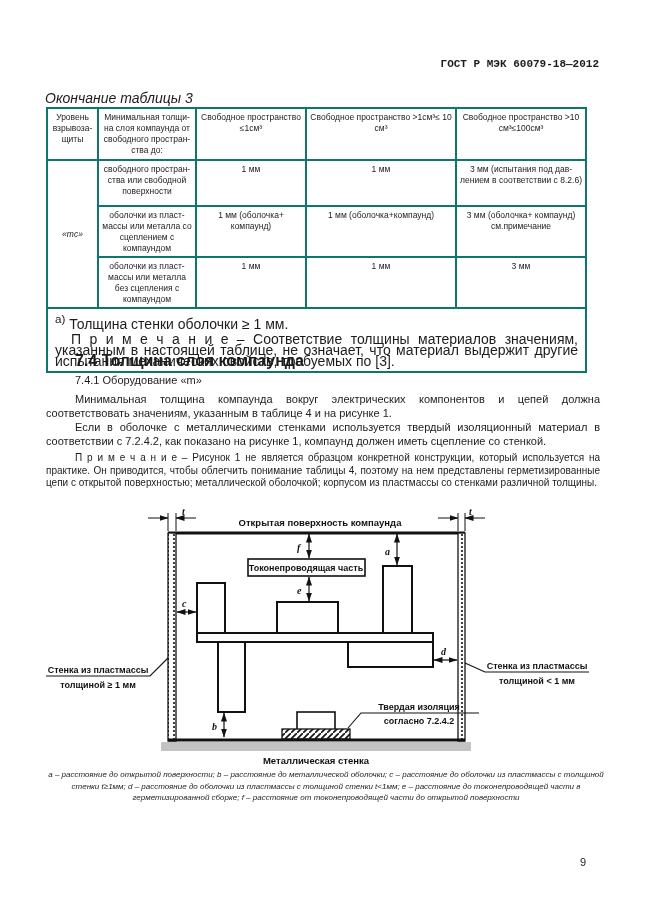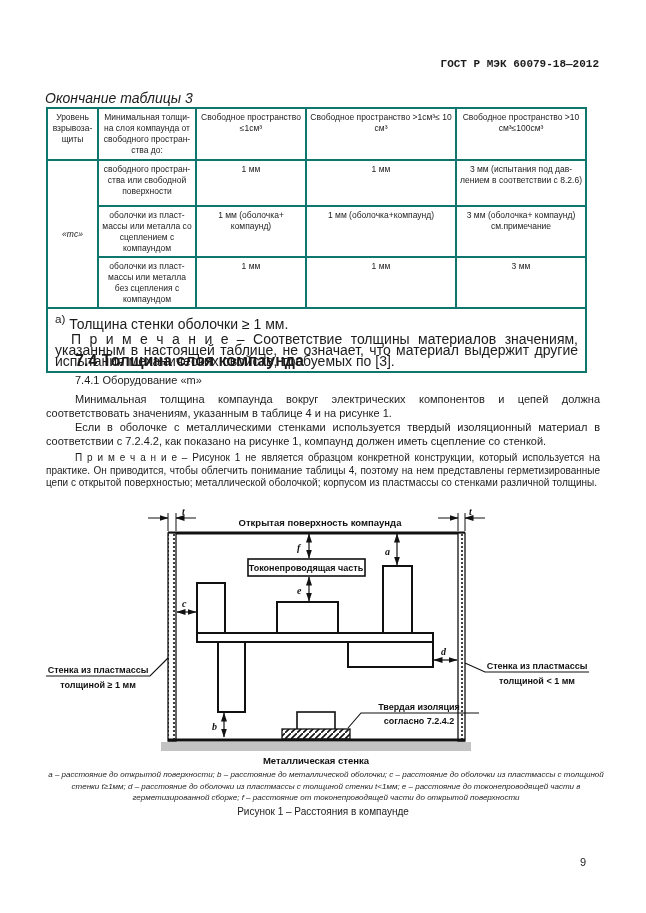"Рисунок 1 – Расстояния в" div.fig-title { html: <div>Рисунок 1 – Расстояния в компаунде</div> -> none }
